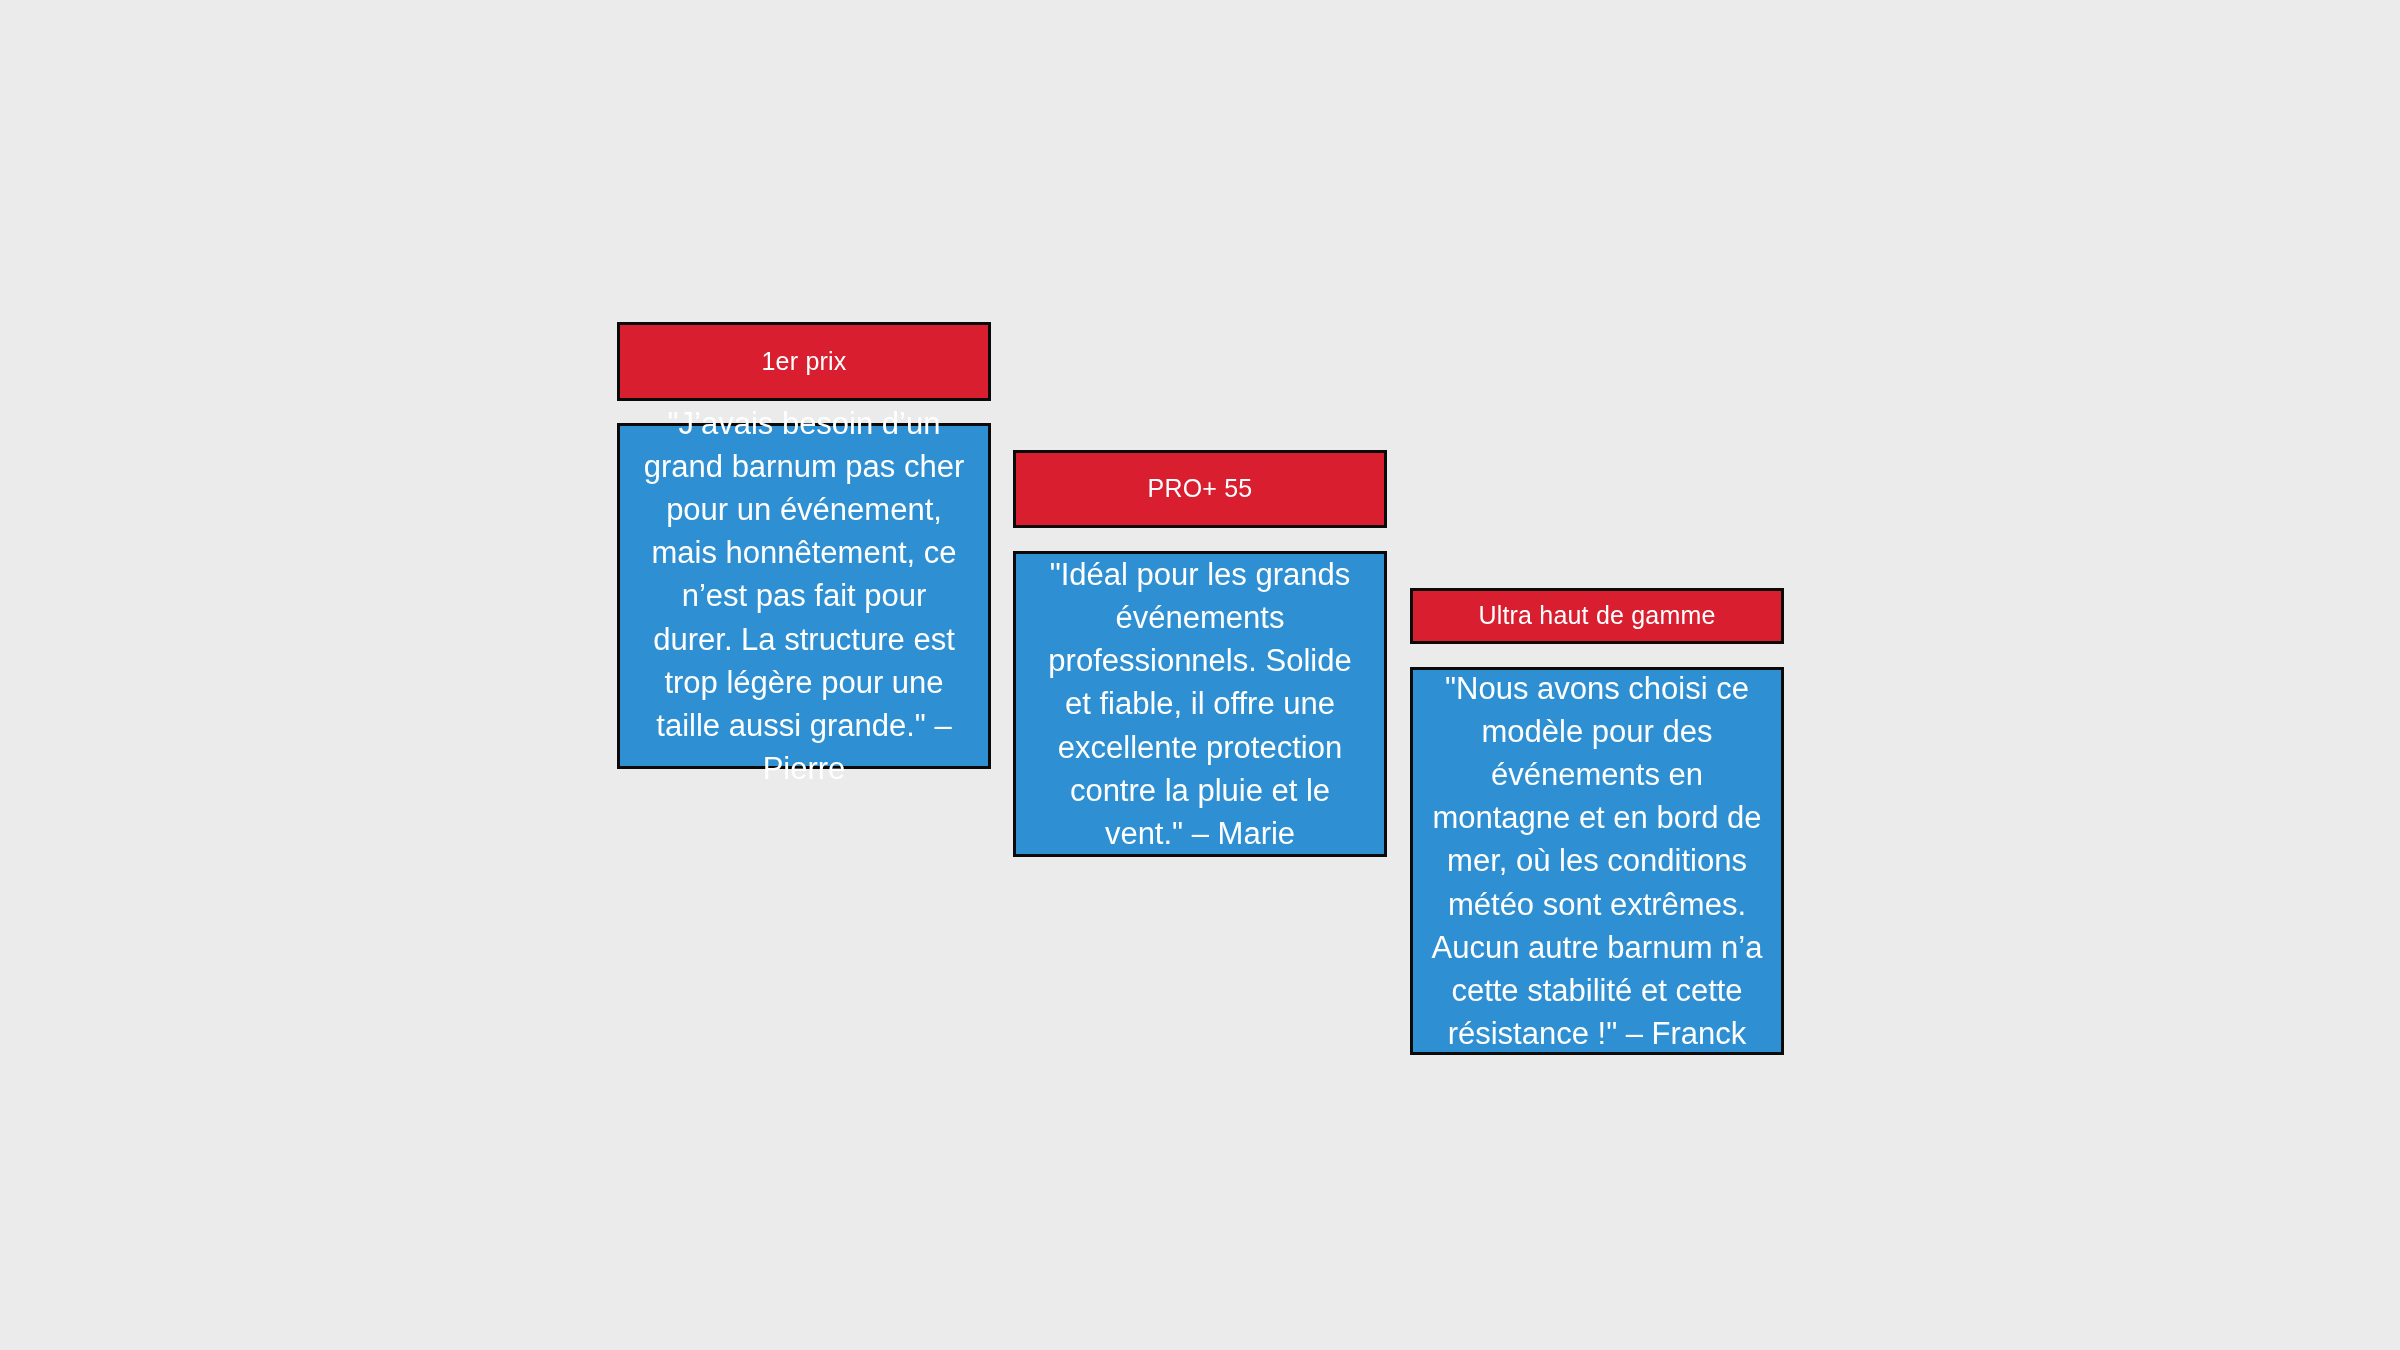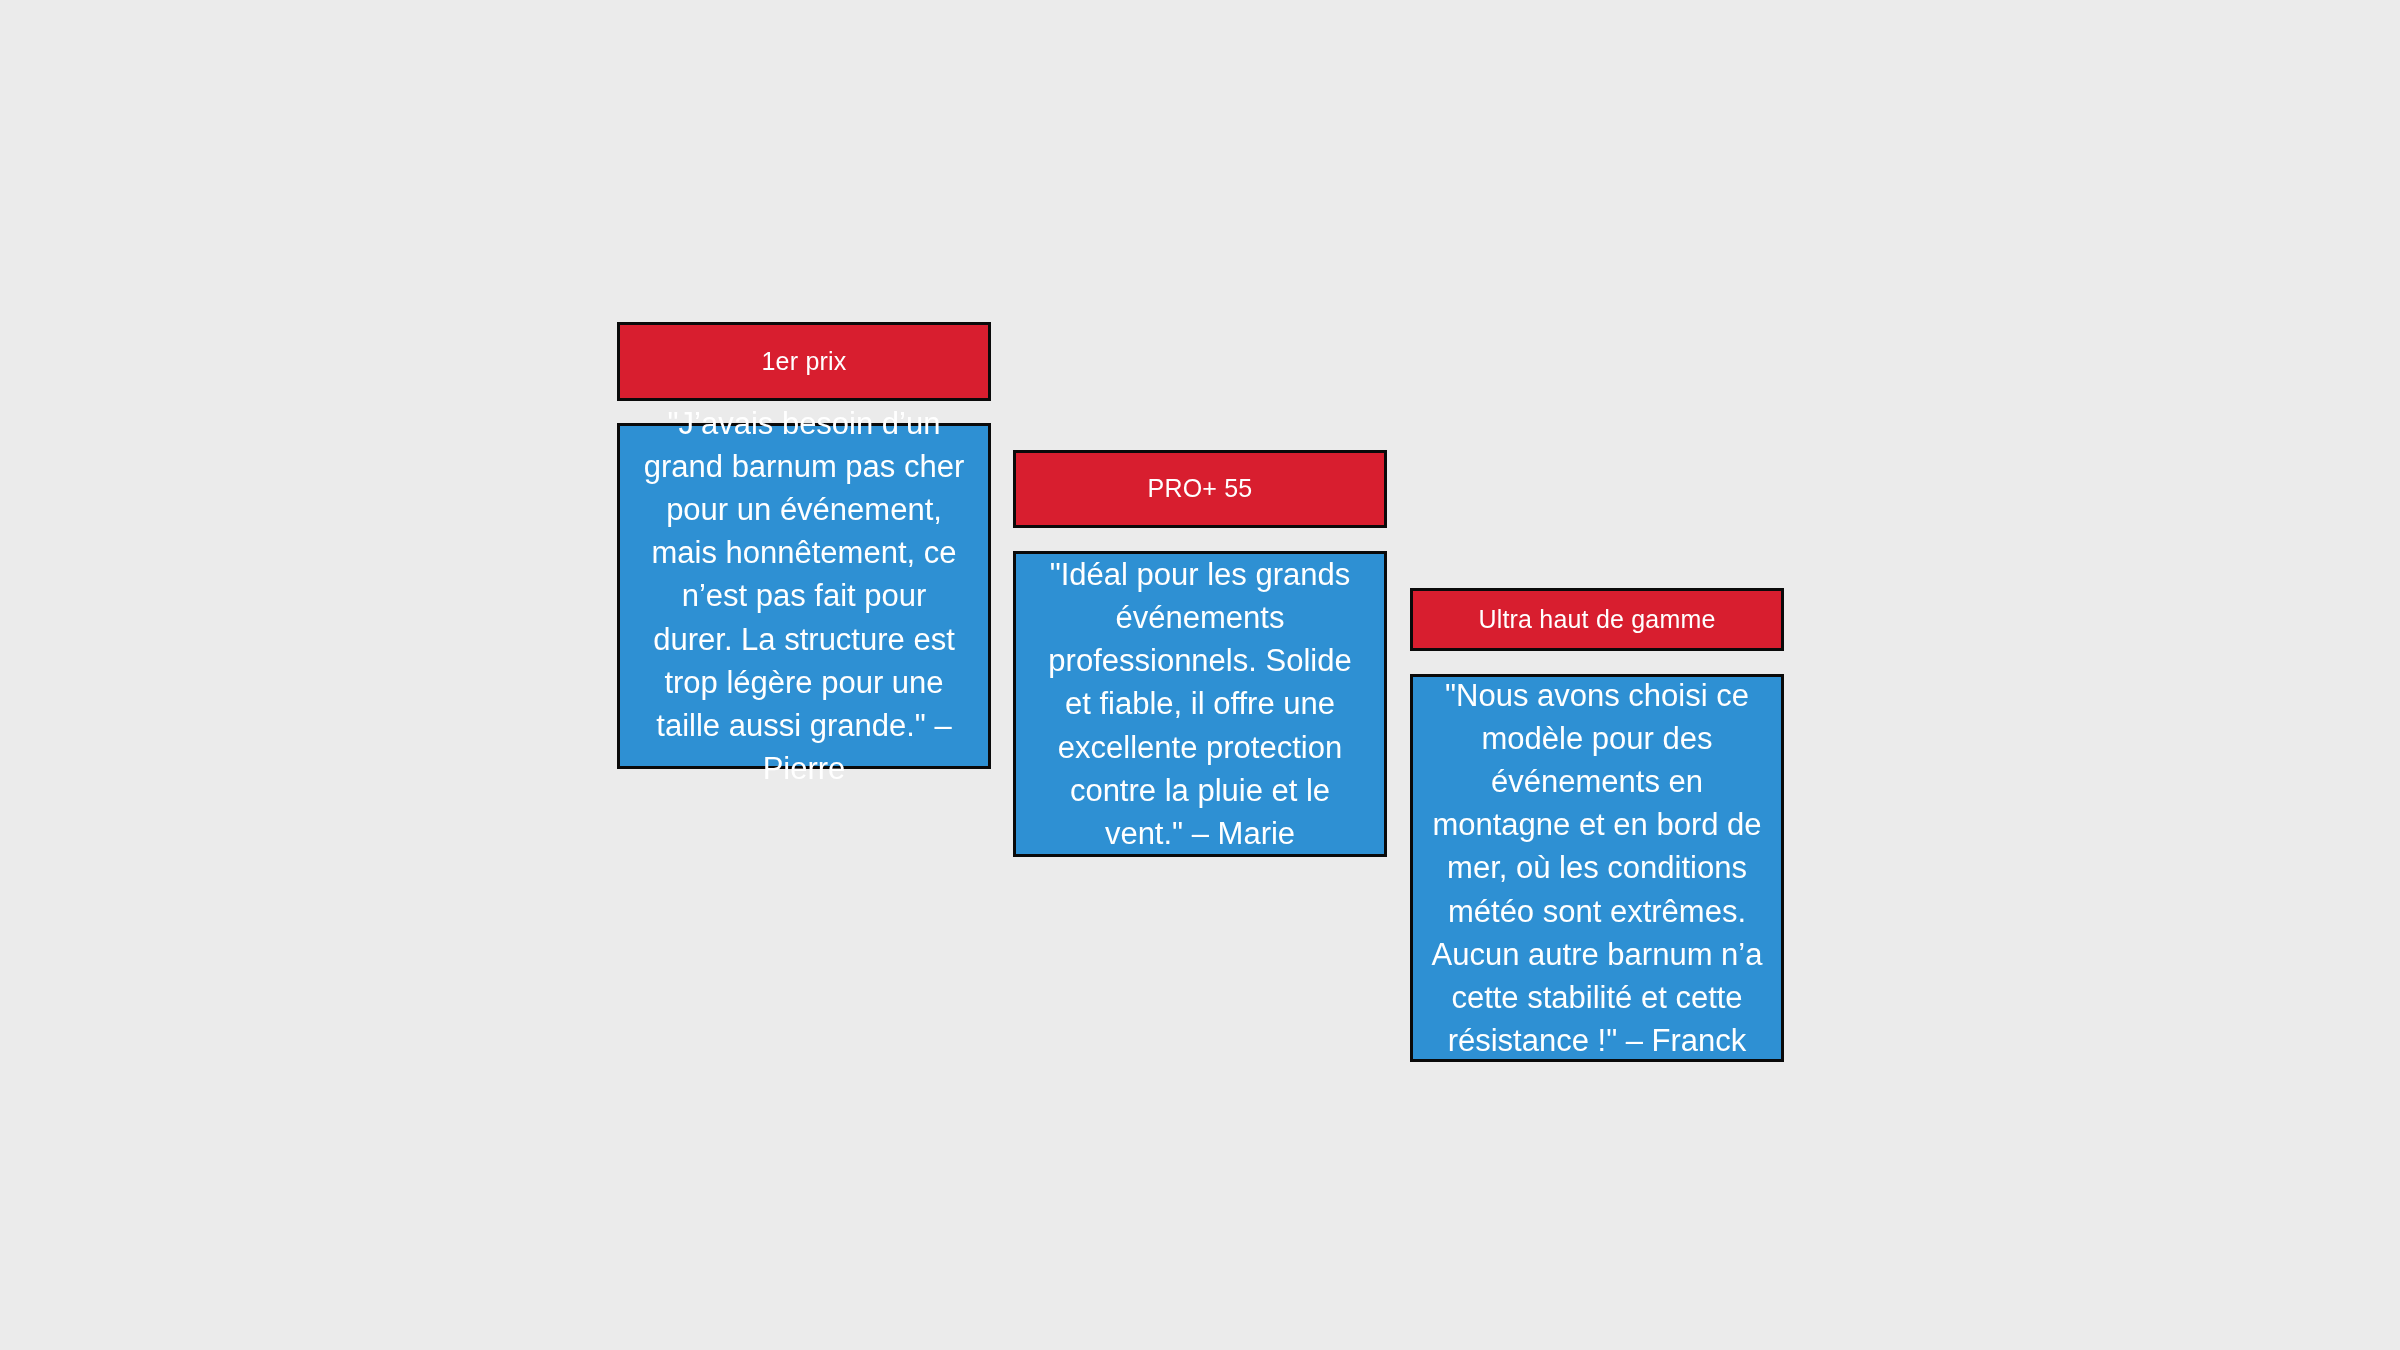"Ultra haut de gamme" #col-3 .header-box { height: 63px -> 56px }
